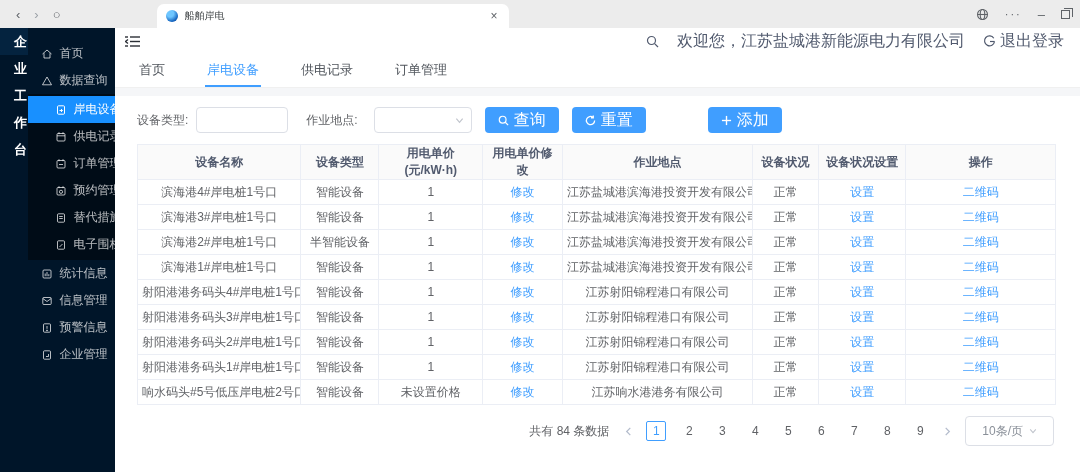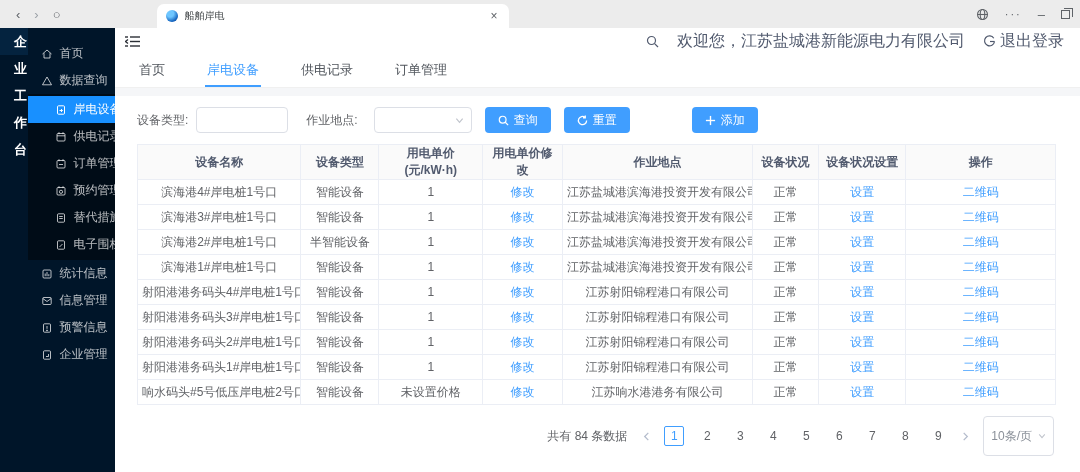"查询" .btn { font-size: 12px -> 16px }
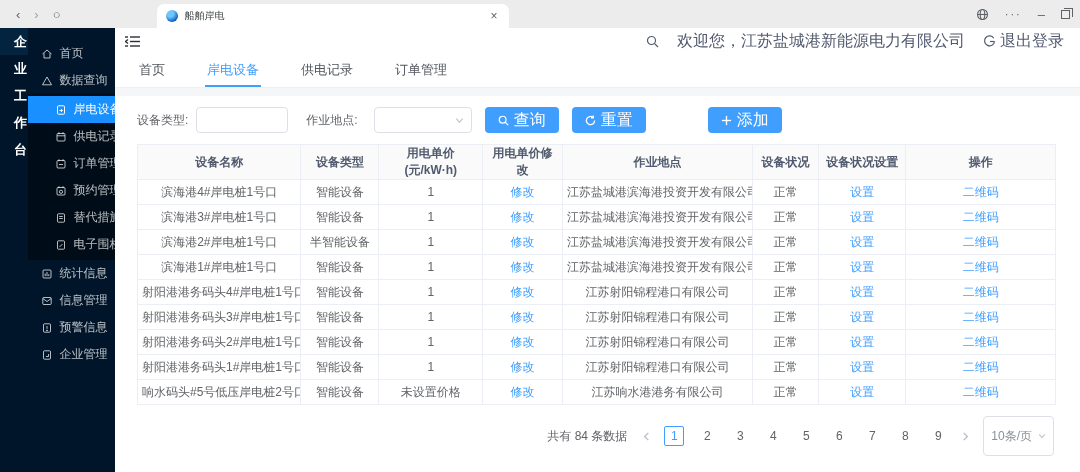"10条/页" .size-select { height: 40px -> 30px; padding: 0 7px -> 0 16px }
